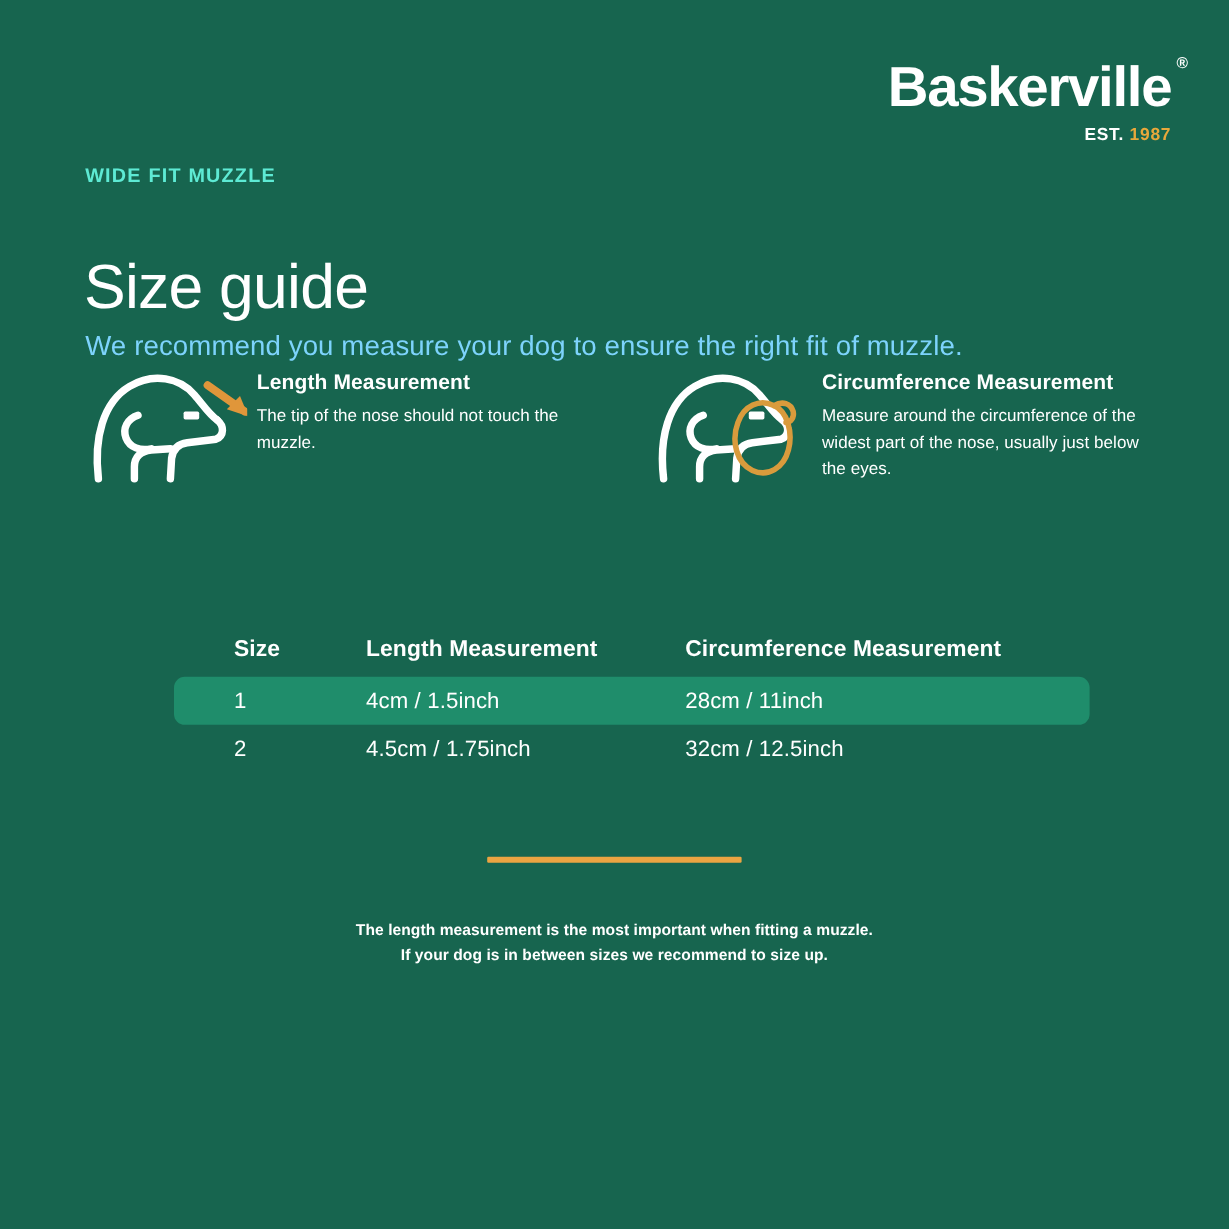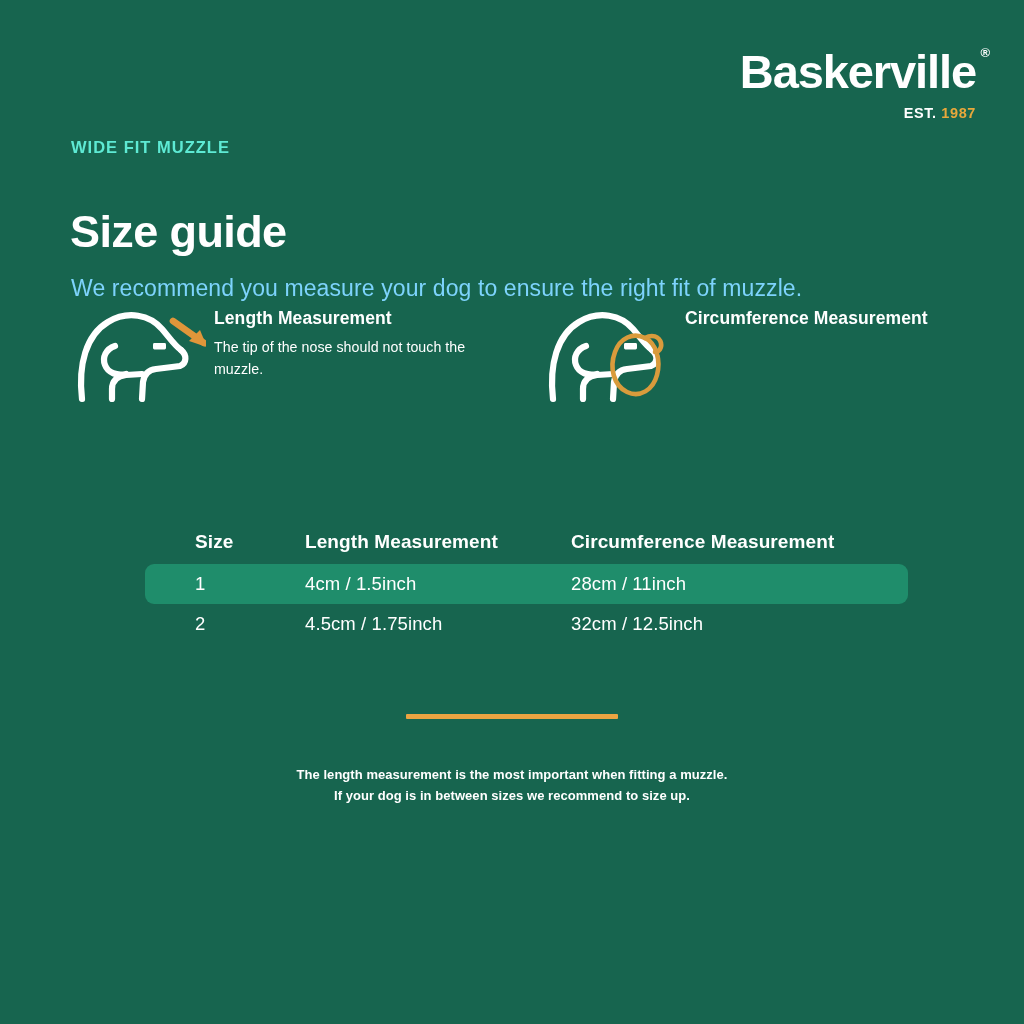"Size guide" .title { font-size: 45px -> 52px; font-weight: 700 -> 400 }
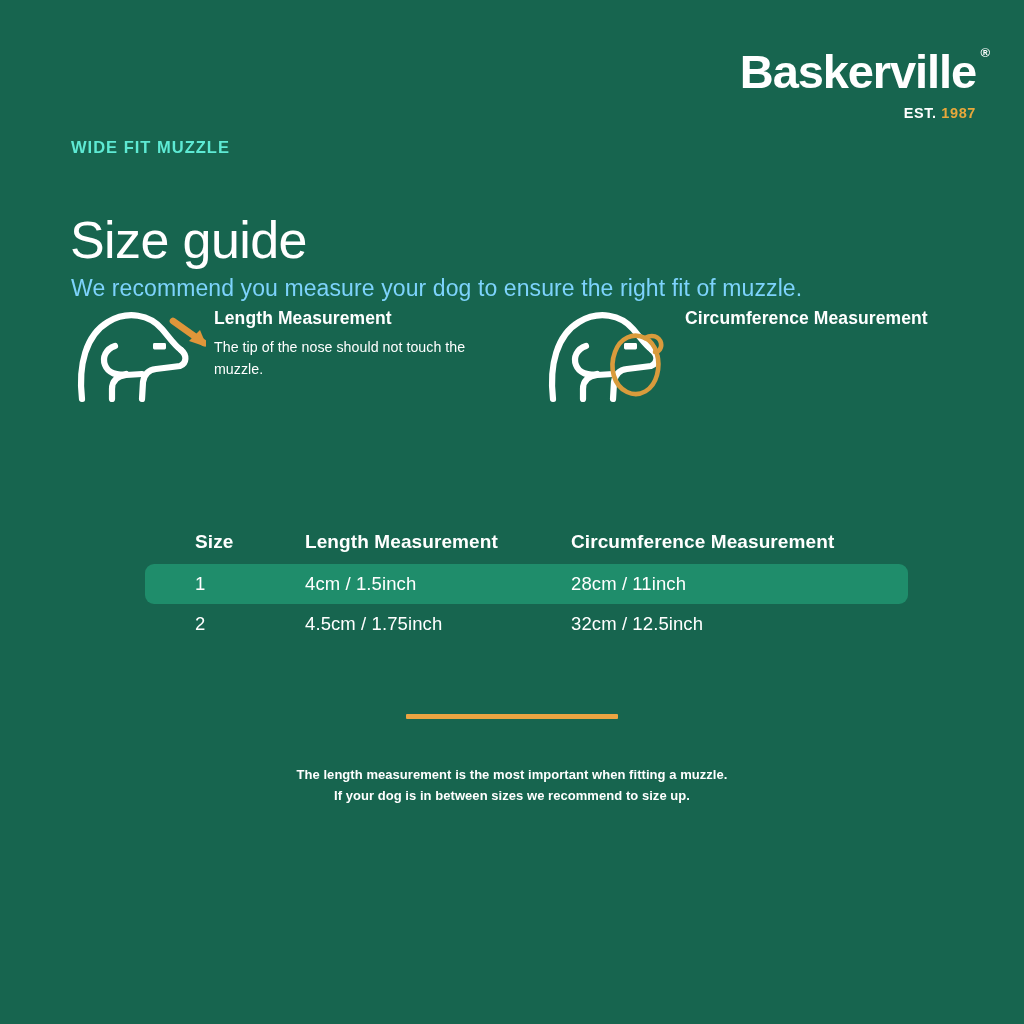"Measure around the circumference of" p.panel-text { html: none -> <p>Measure around the circumference of the widest part of the nose, usually just below the eyes.</p> }
